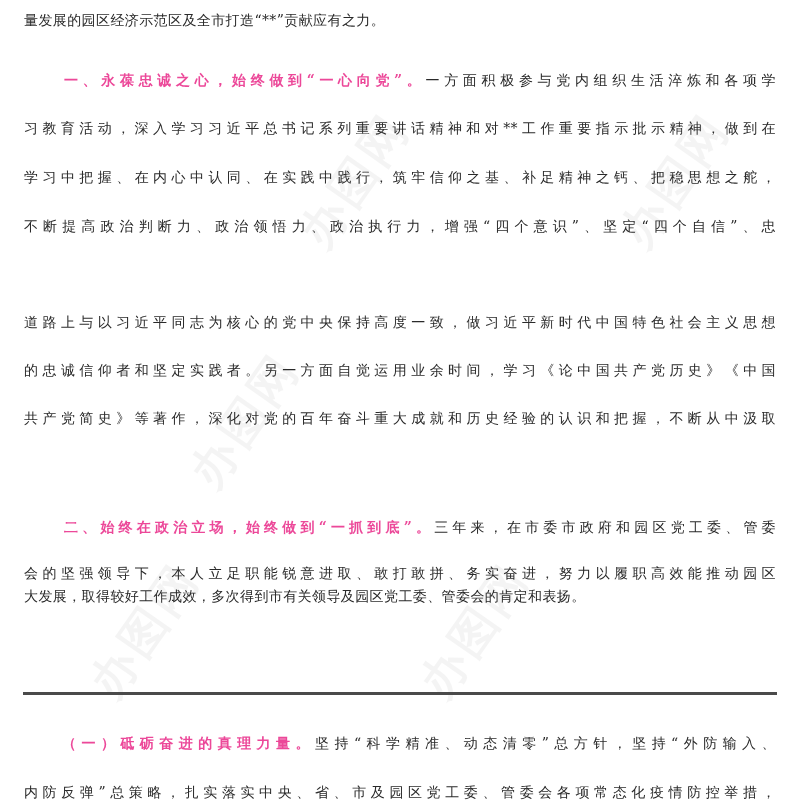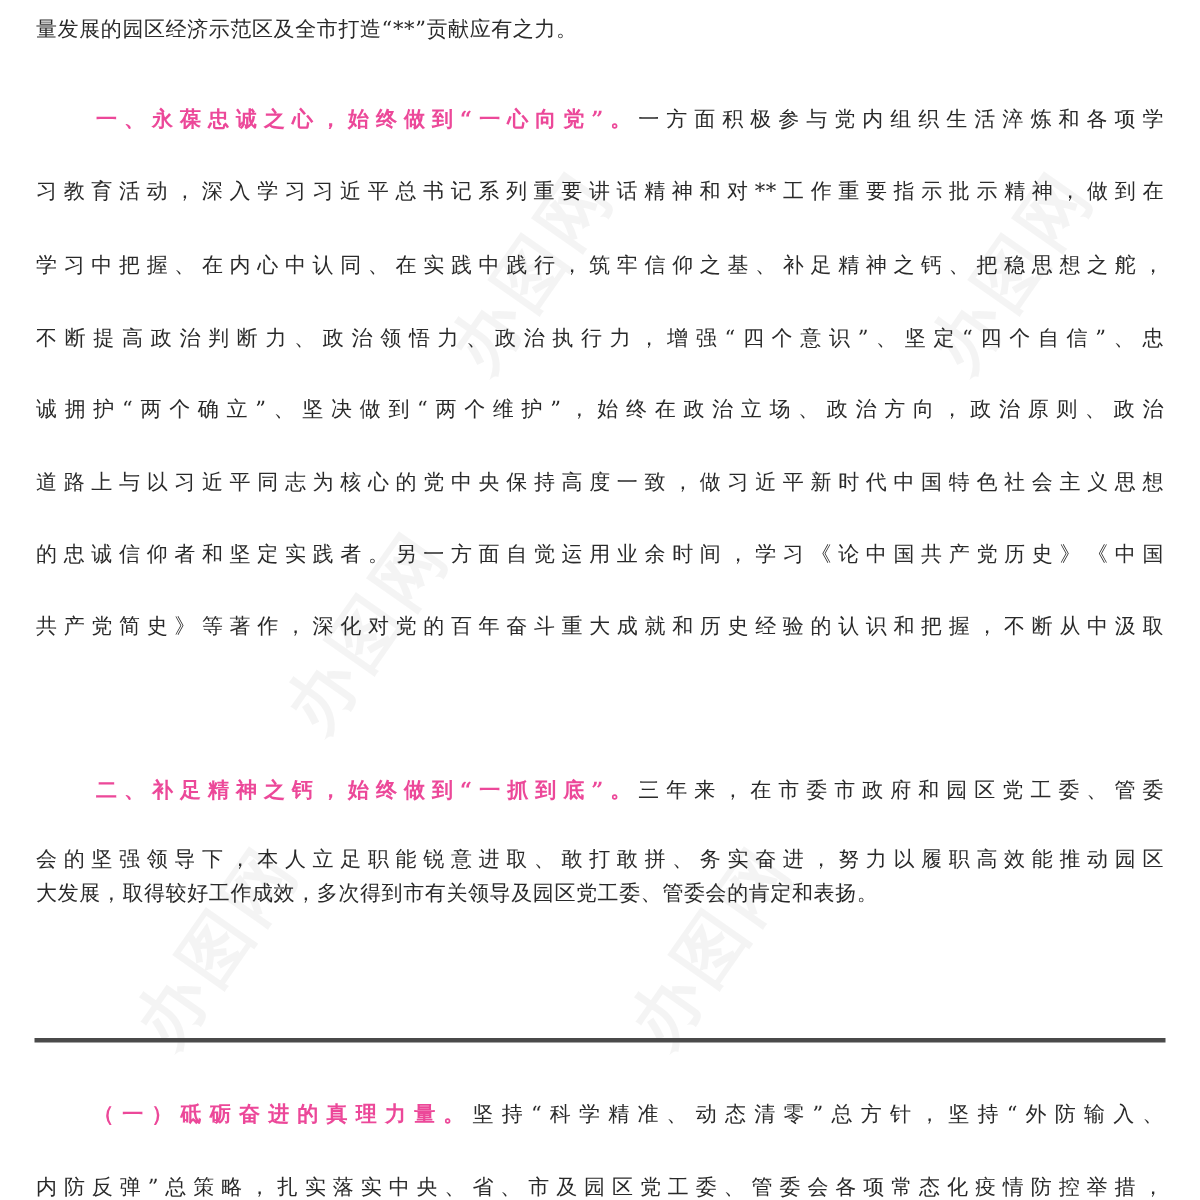"诚拥护“两个确立”、坚决做到“两个维护”，始终在政治立场、政治方向，政治原则、政" div.line { html: <div>诚拥护“两个确立”、坚决做到“两个维护”，始终在政治立场、政治方向，政治原则、政治</div> -> none }
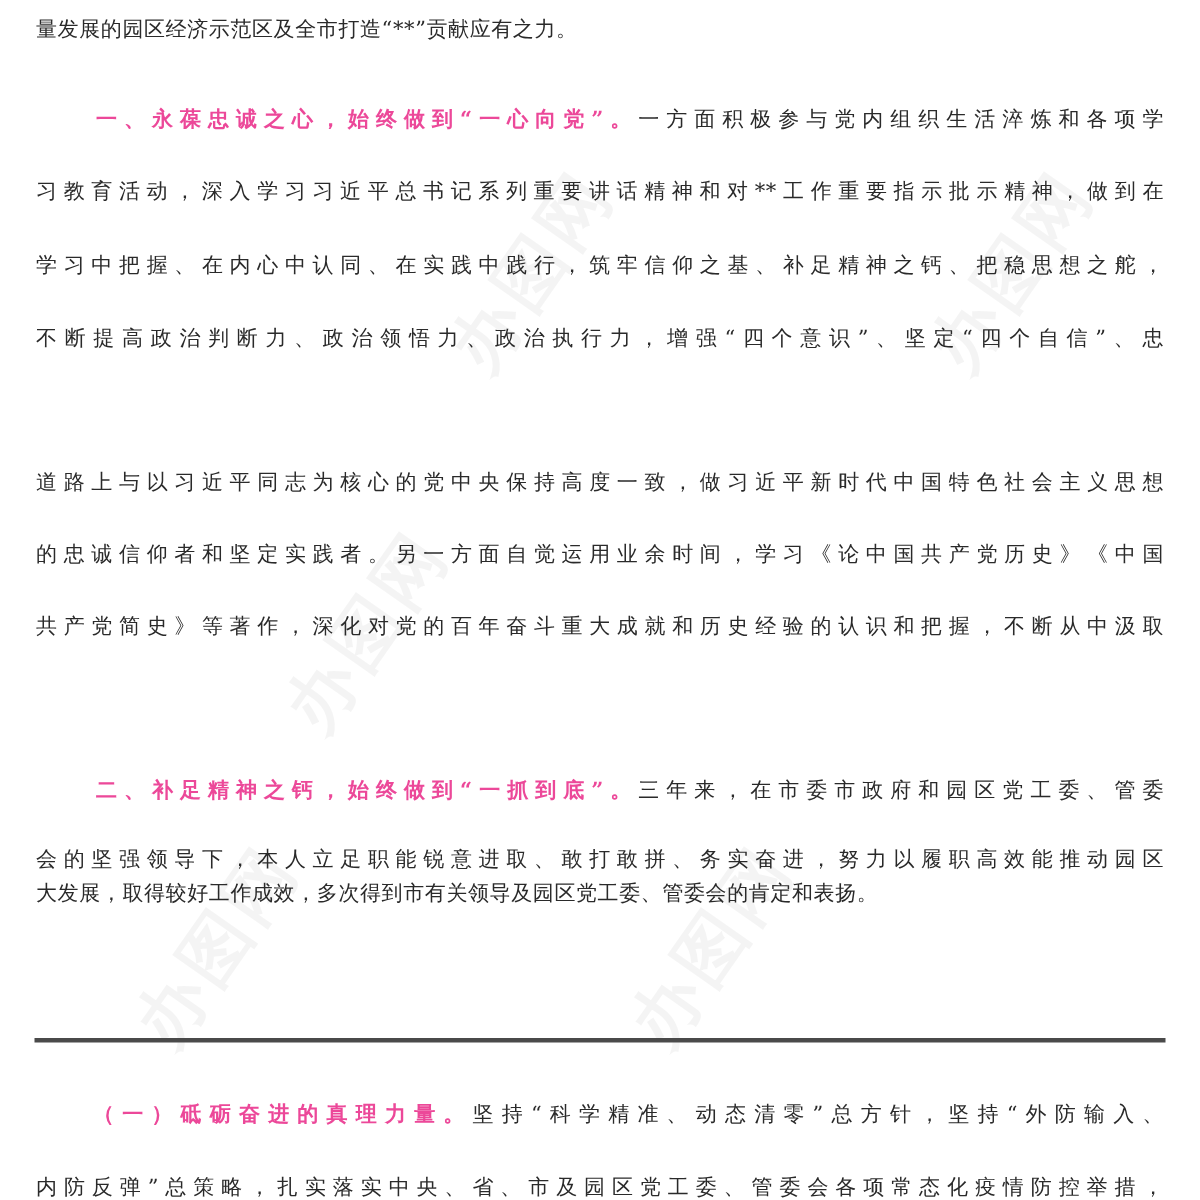"二、补足精神之钙，始终做到“一抓到底”。" span.bold { text: 补足精神之钙 -> 始终在政治立场 }
